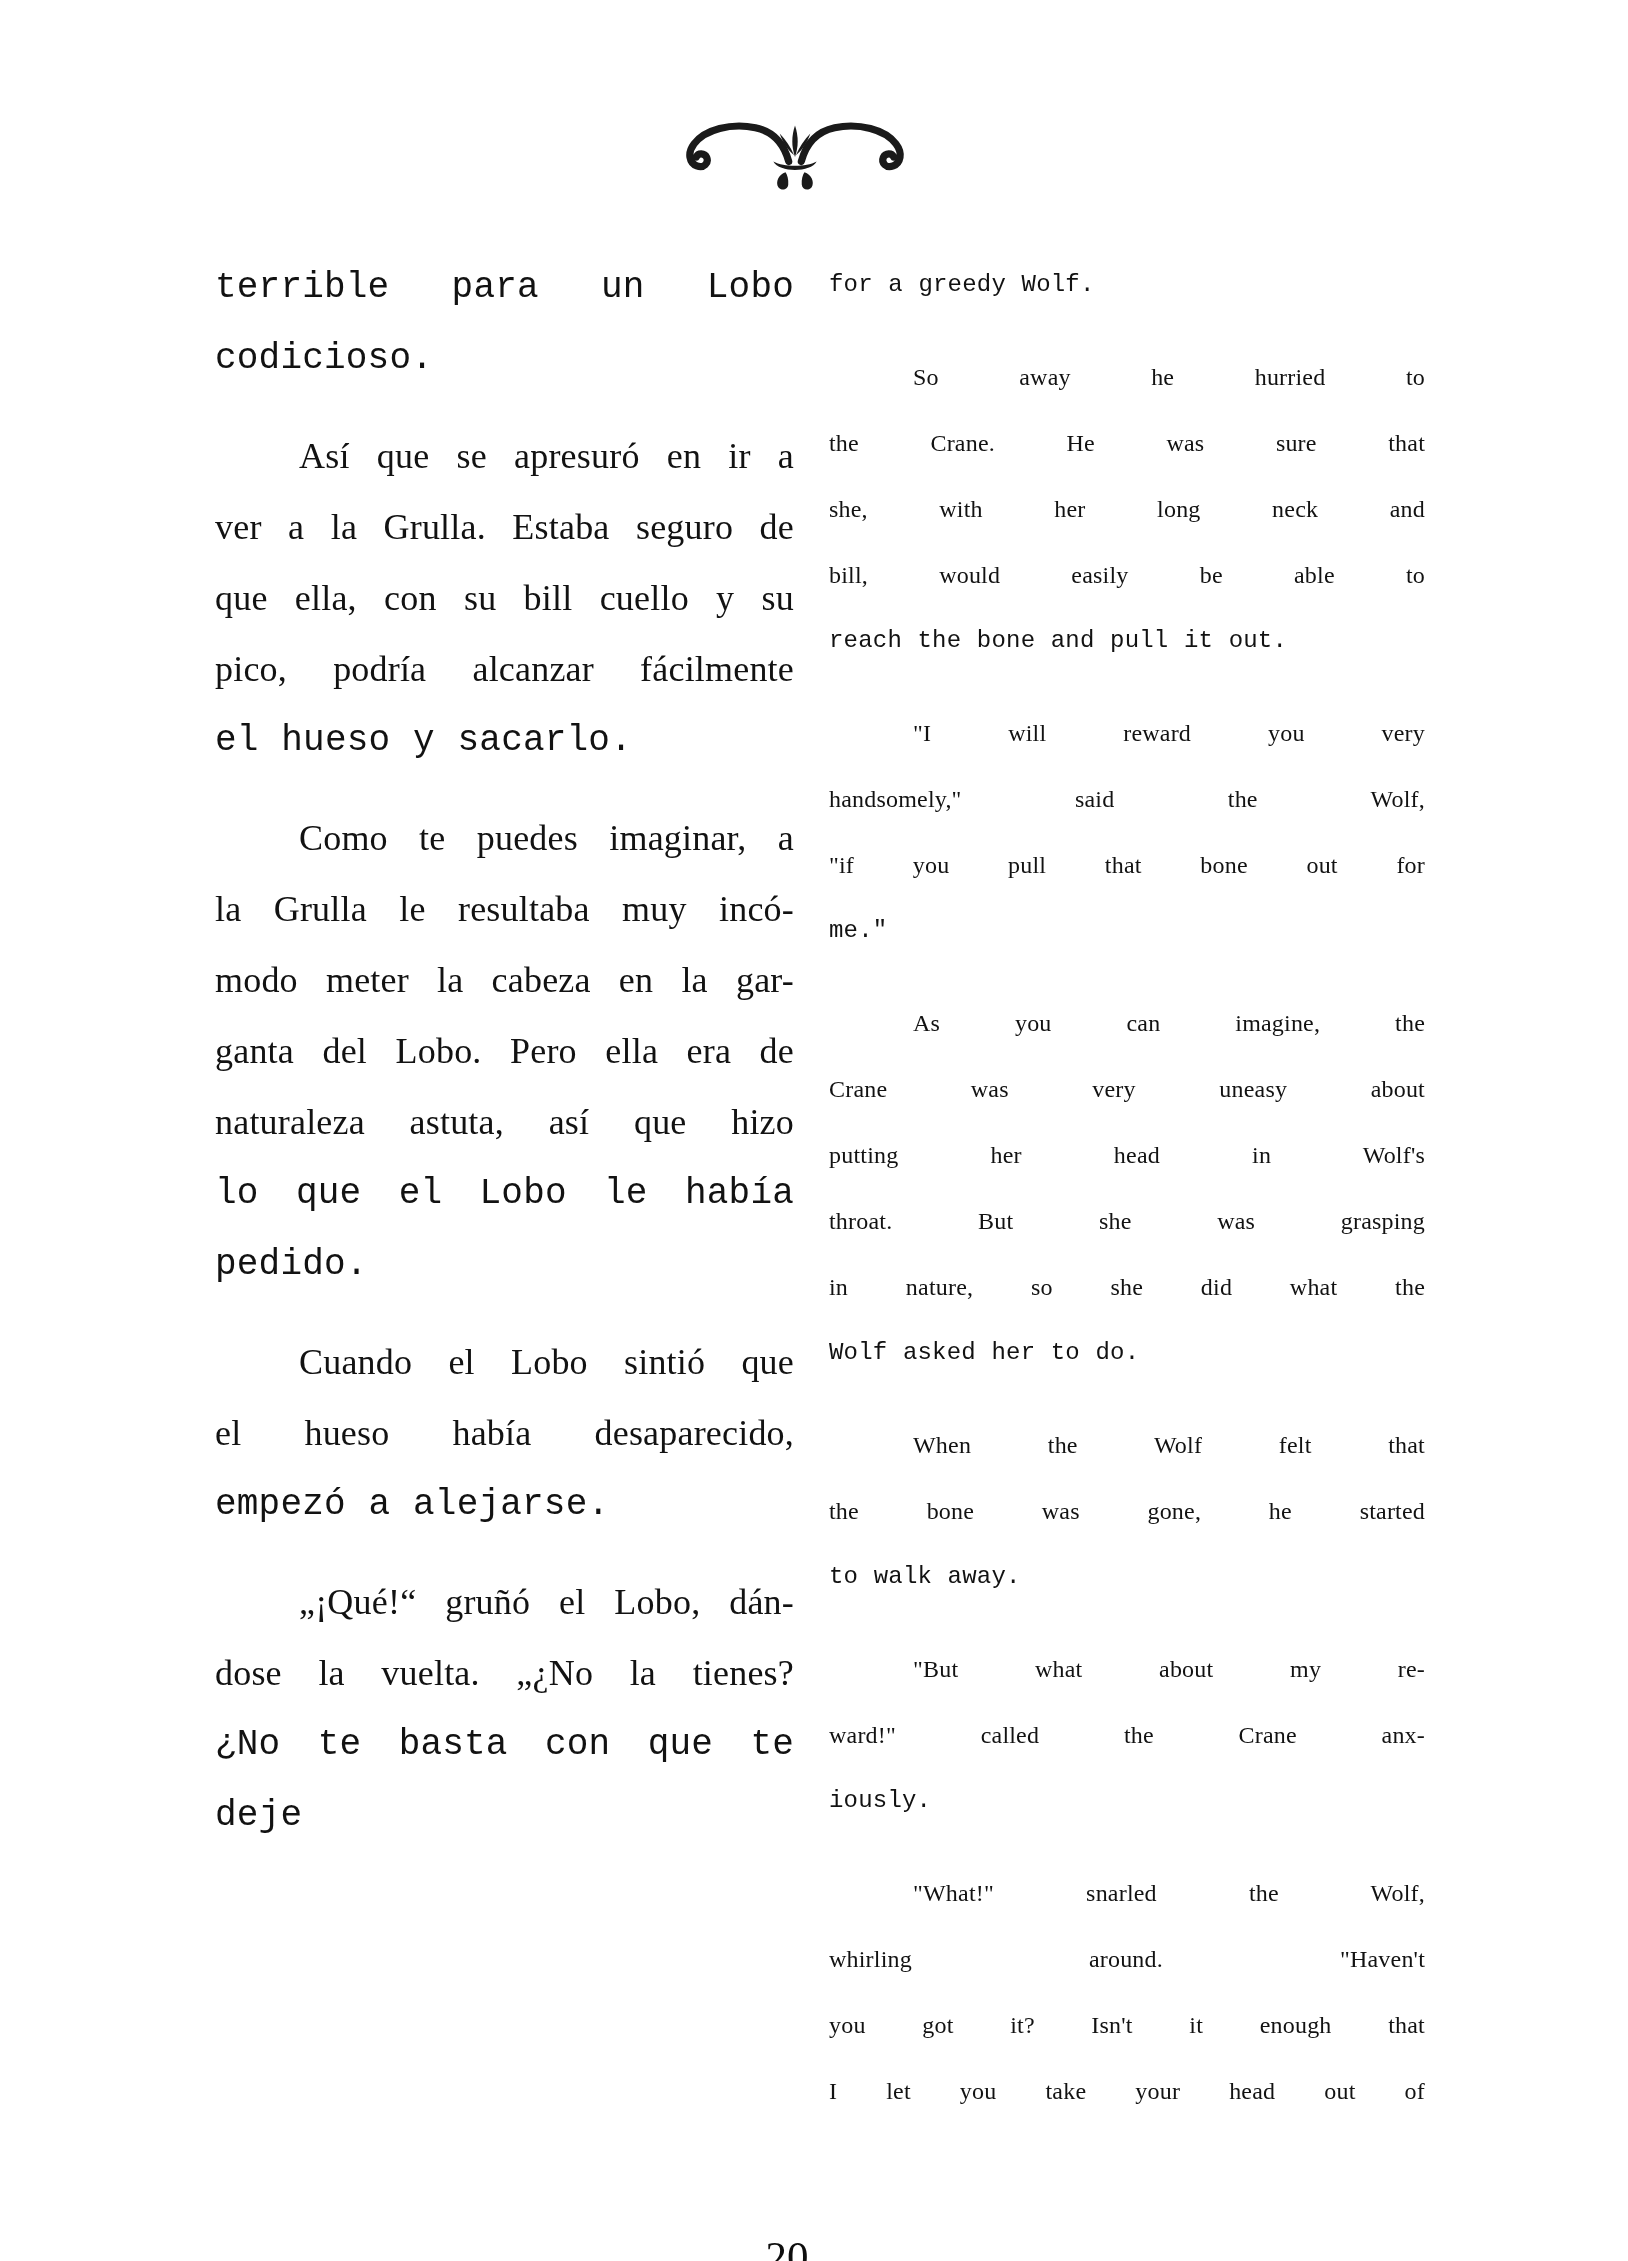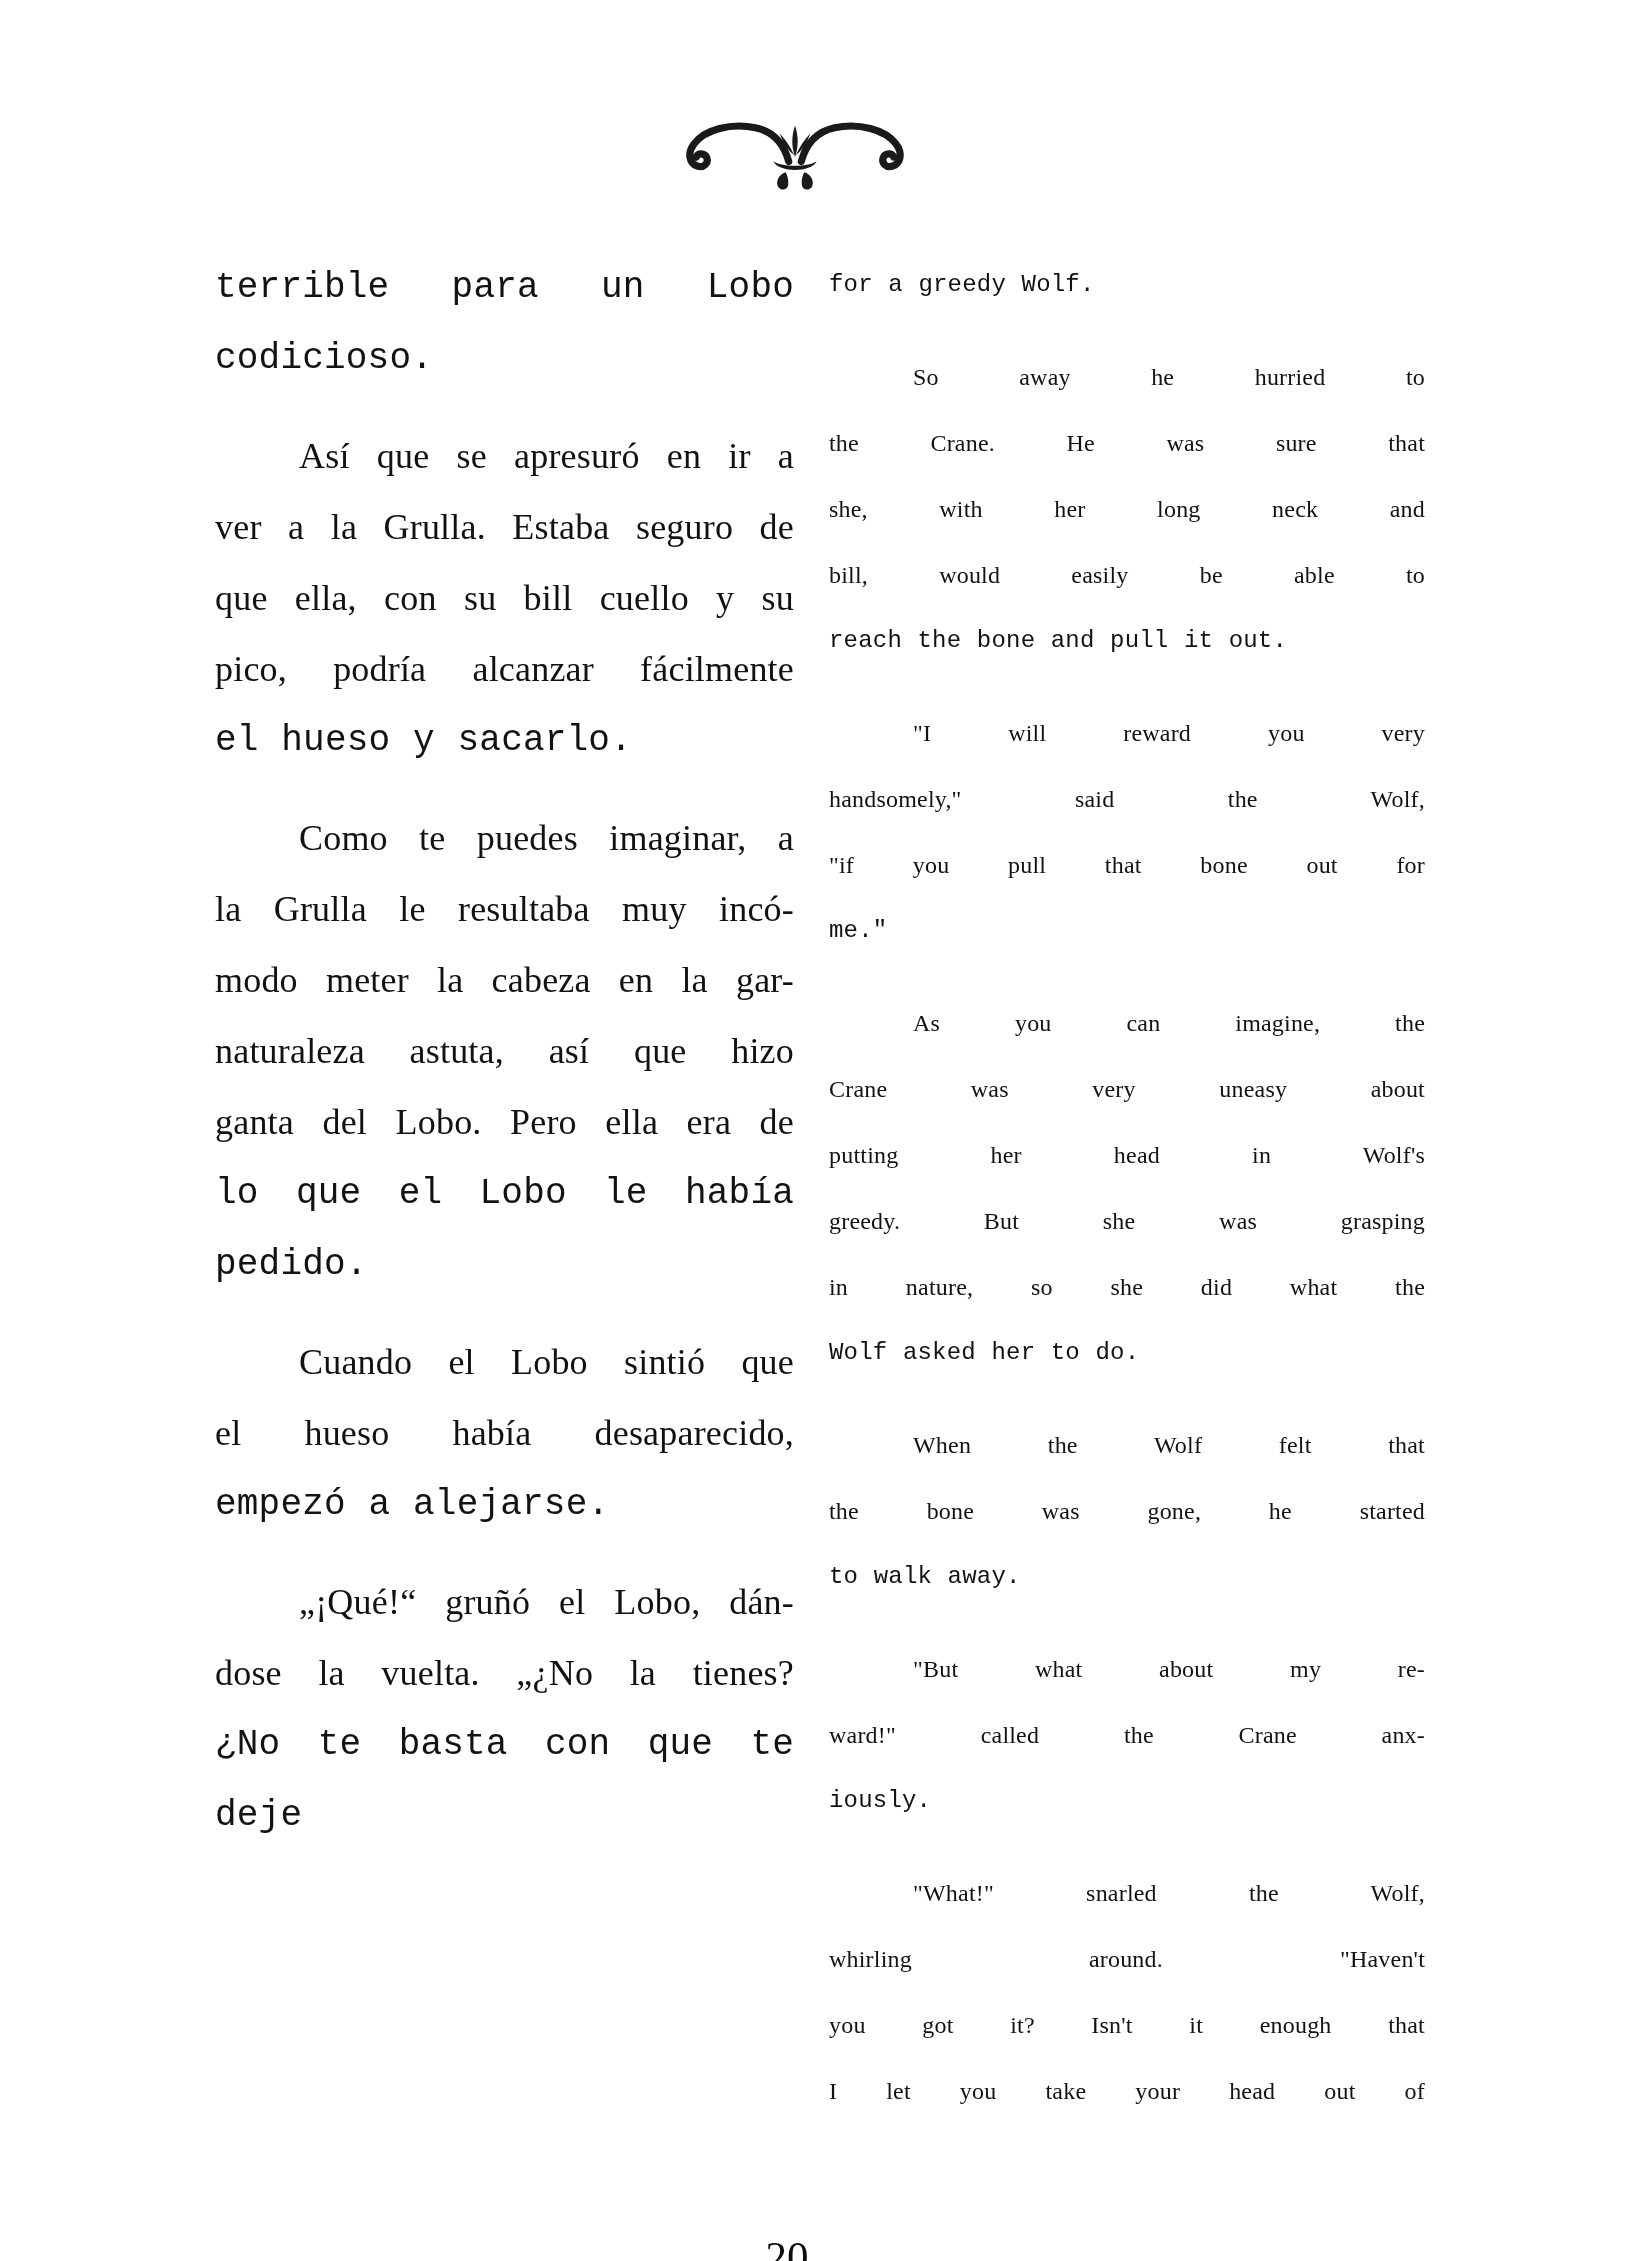"naturaleza astuta, así que hizo" div.line { order: before "ganta del Lobo. Pero ella" -> after "ganta del Lobo. Pero ella" }
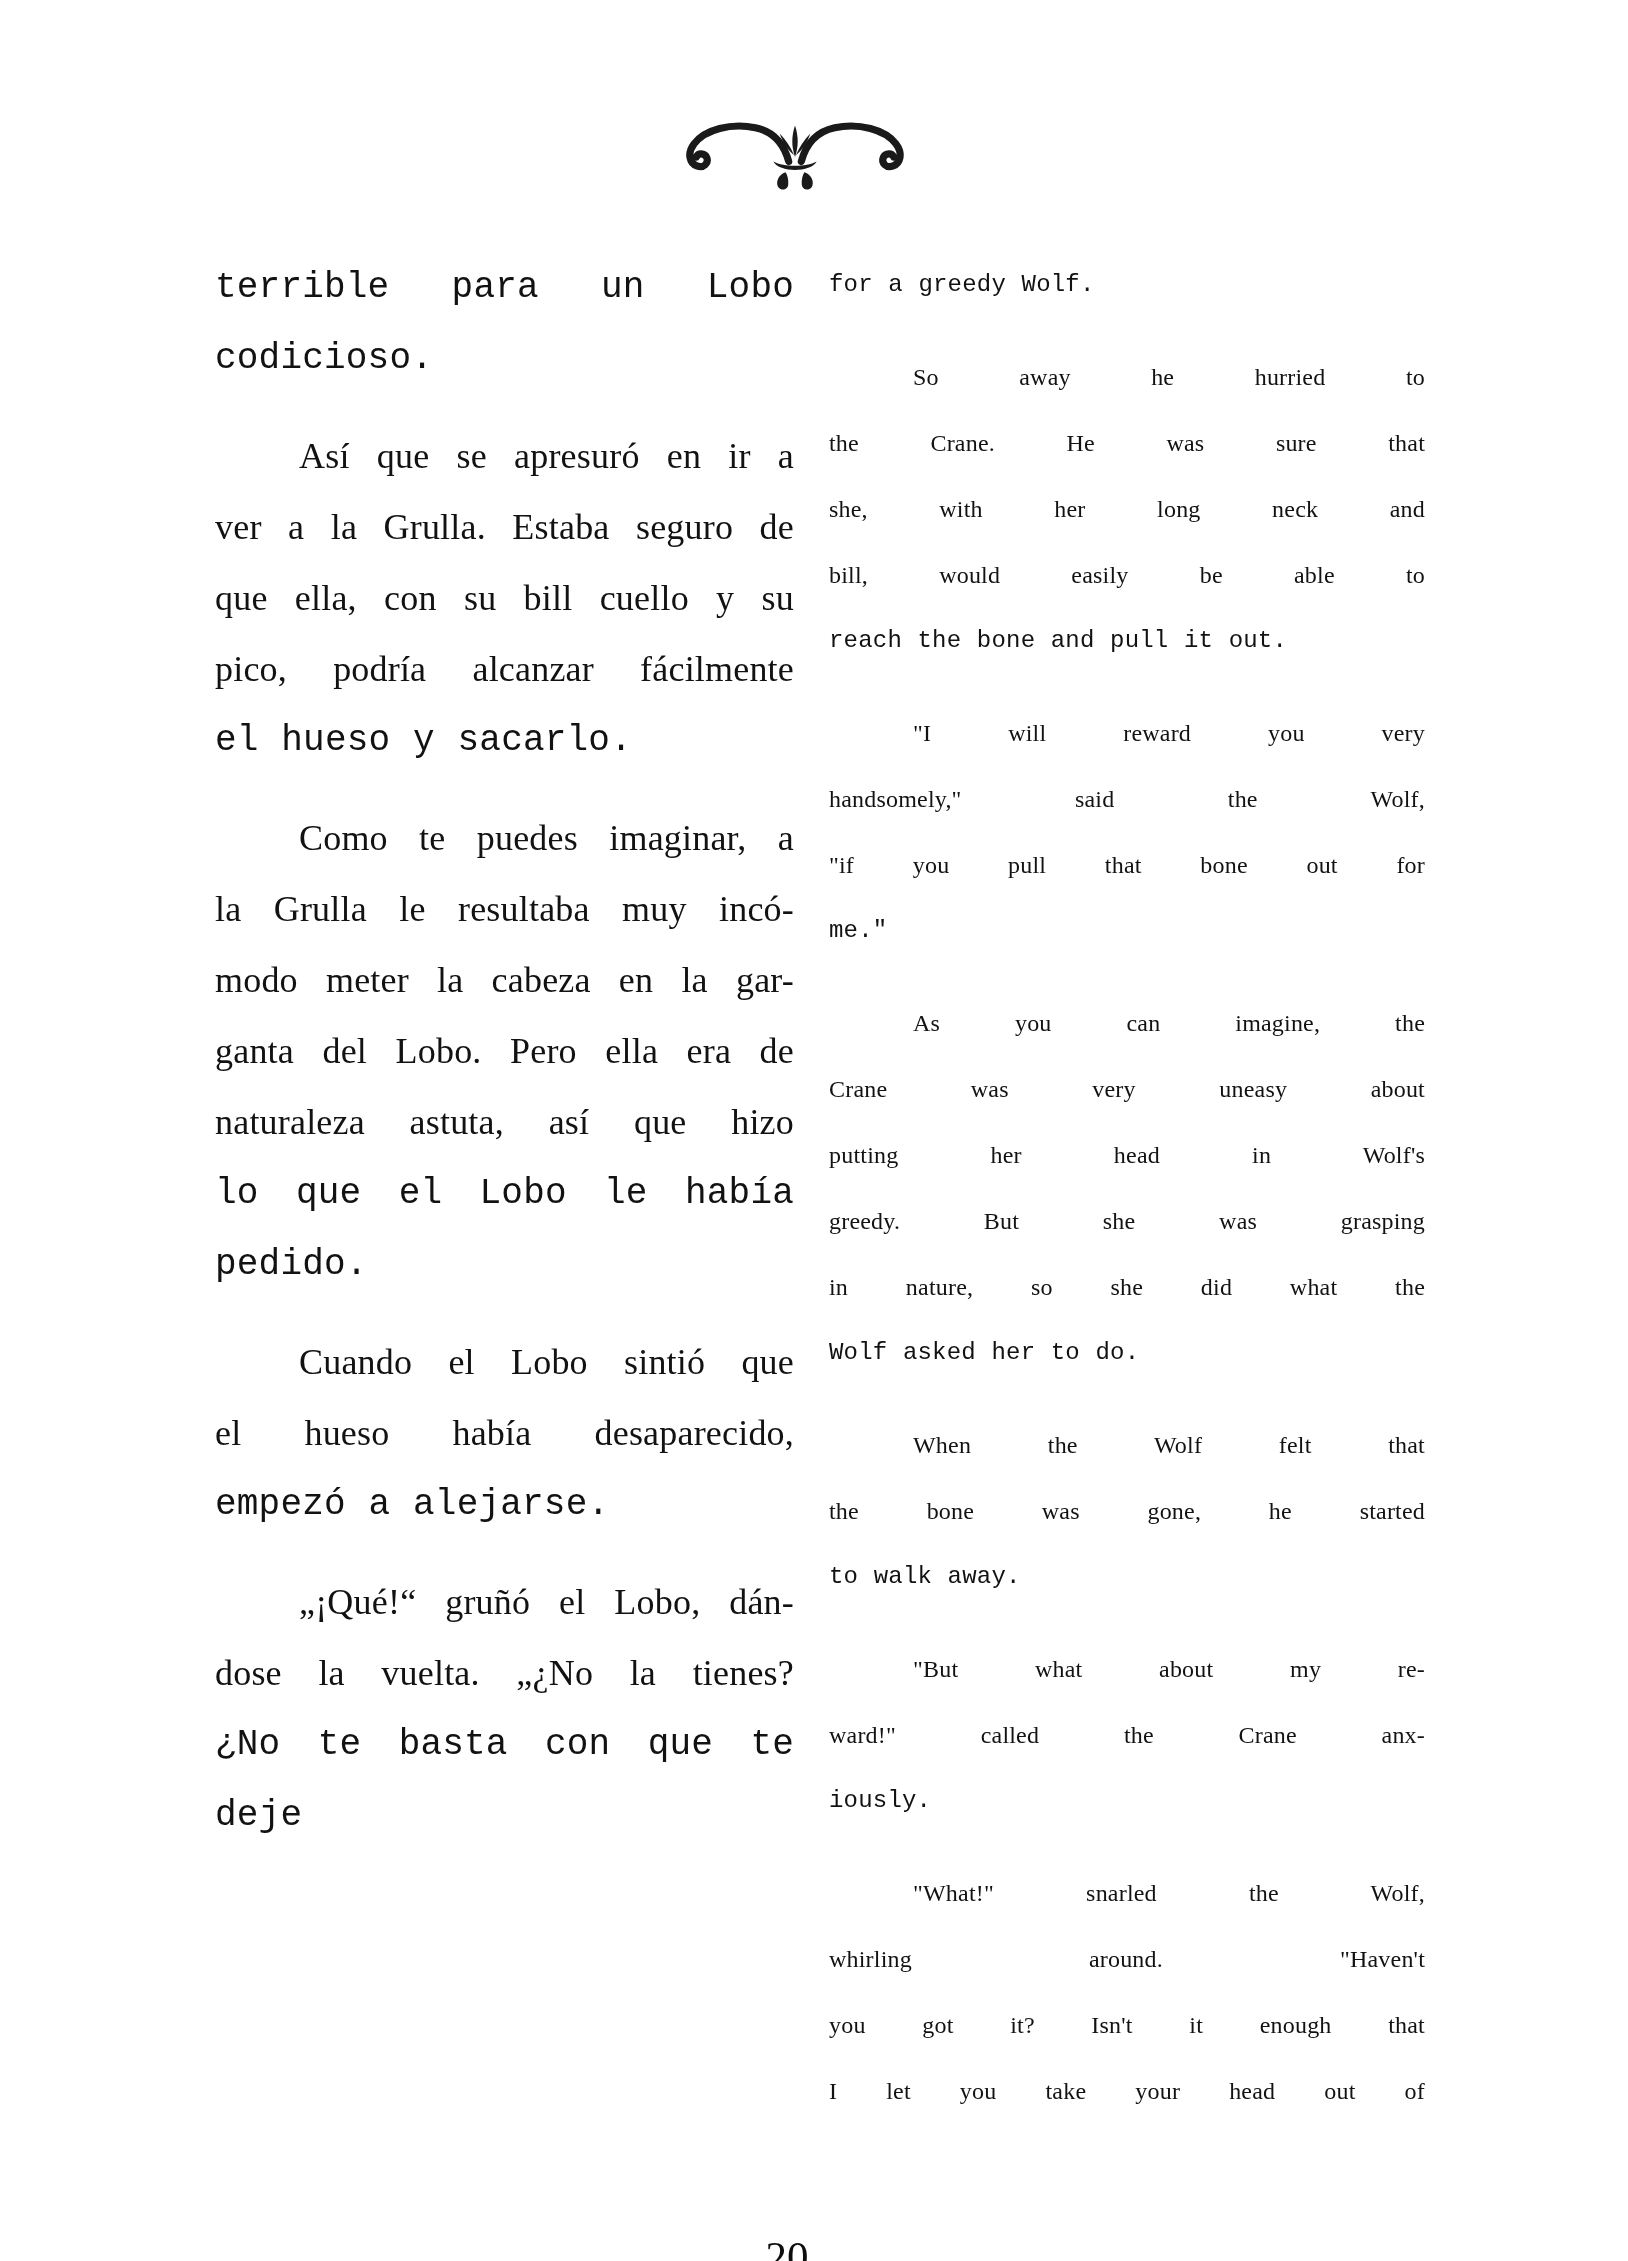"greedy. But she was grasping" div.line { text: greedy -> throat }
